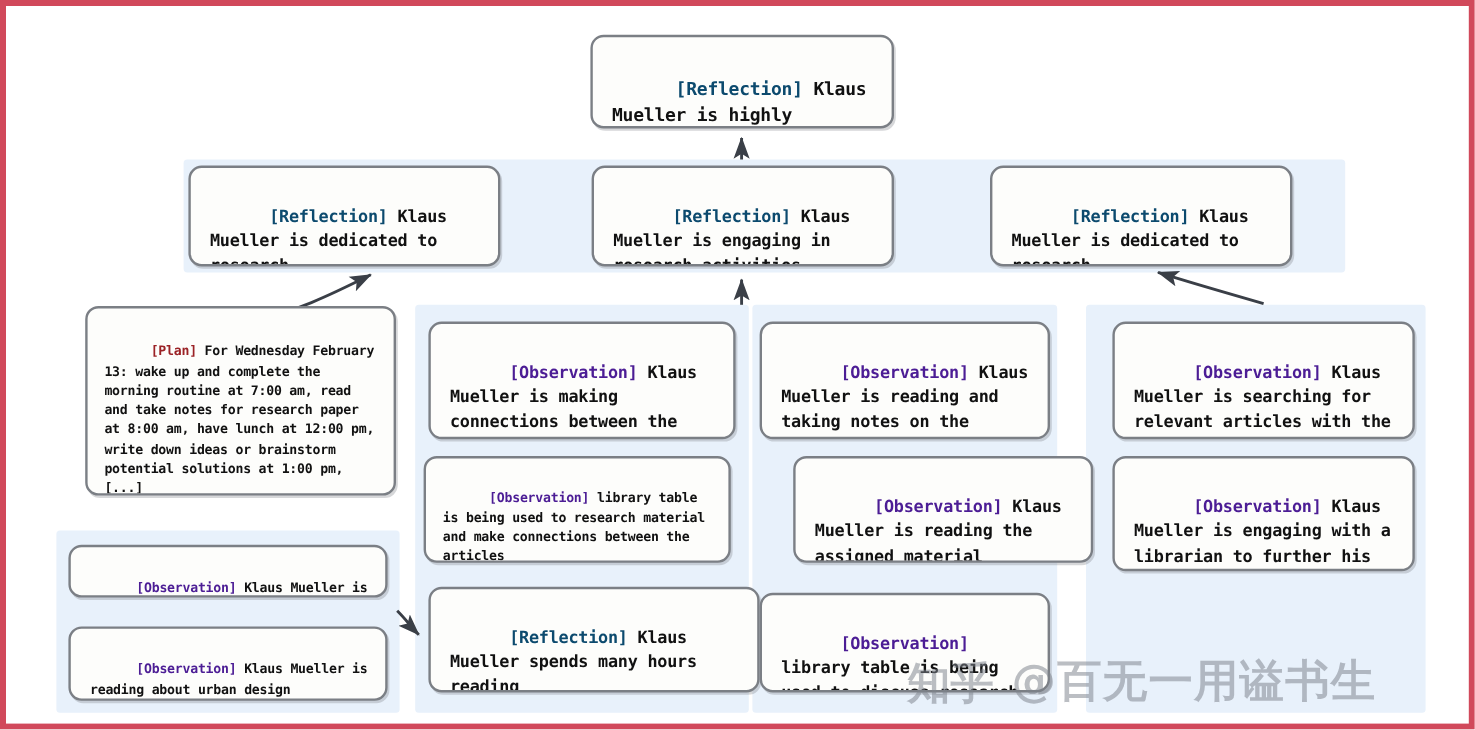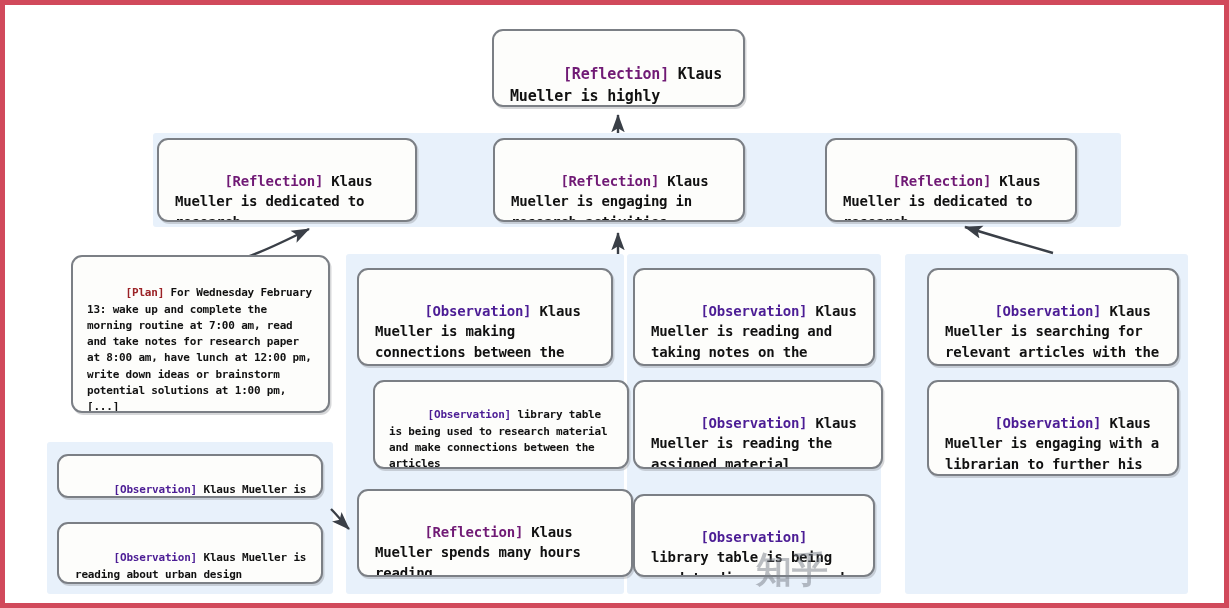"[Reflection]" .tag-reflection { color: #701a75 -> #0c4a6e }
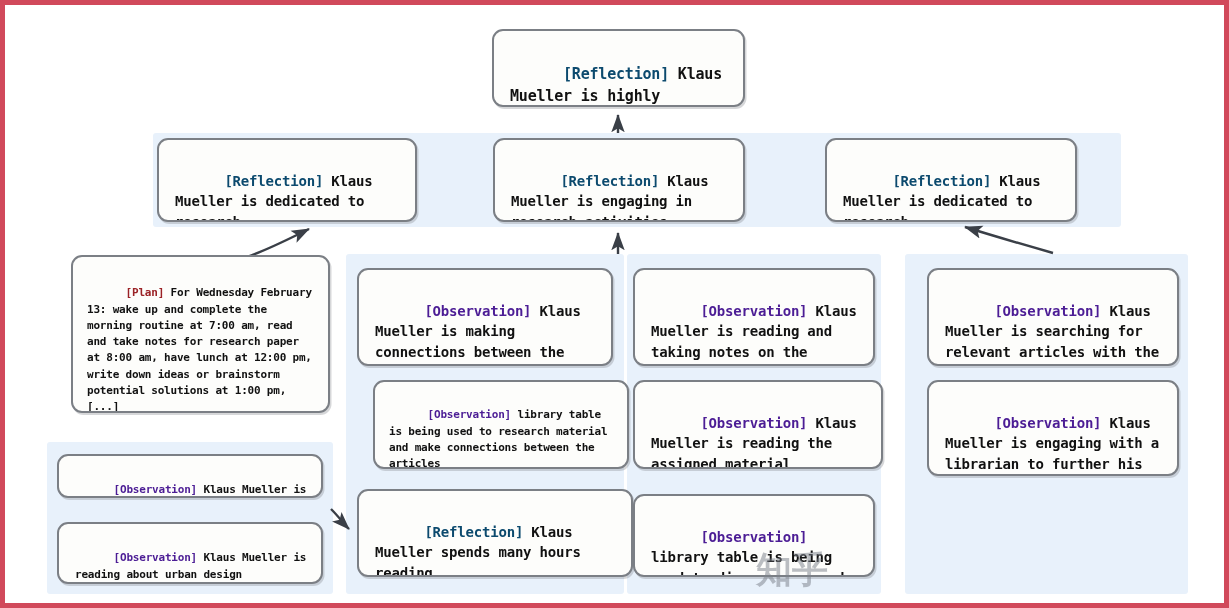"[Observation] library table is being used" #node-a2 { left: 368px -> 348px }
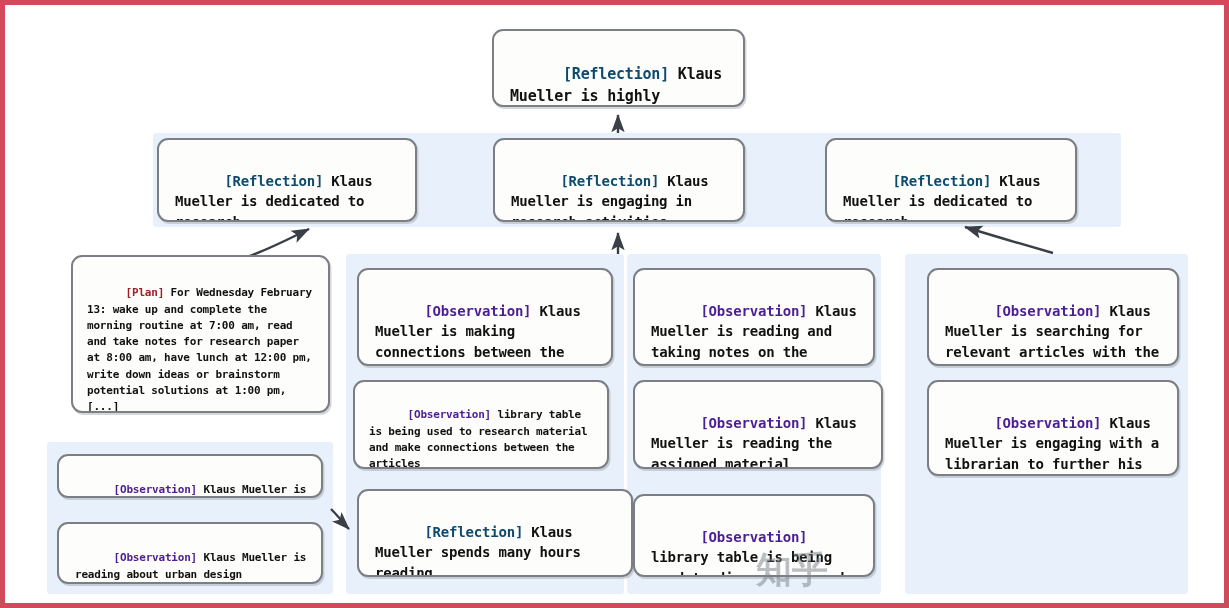"[Observation] Klaus Mueller is reading the" #node-b2 { left: 628px -> 656px }
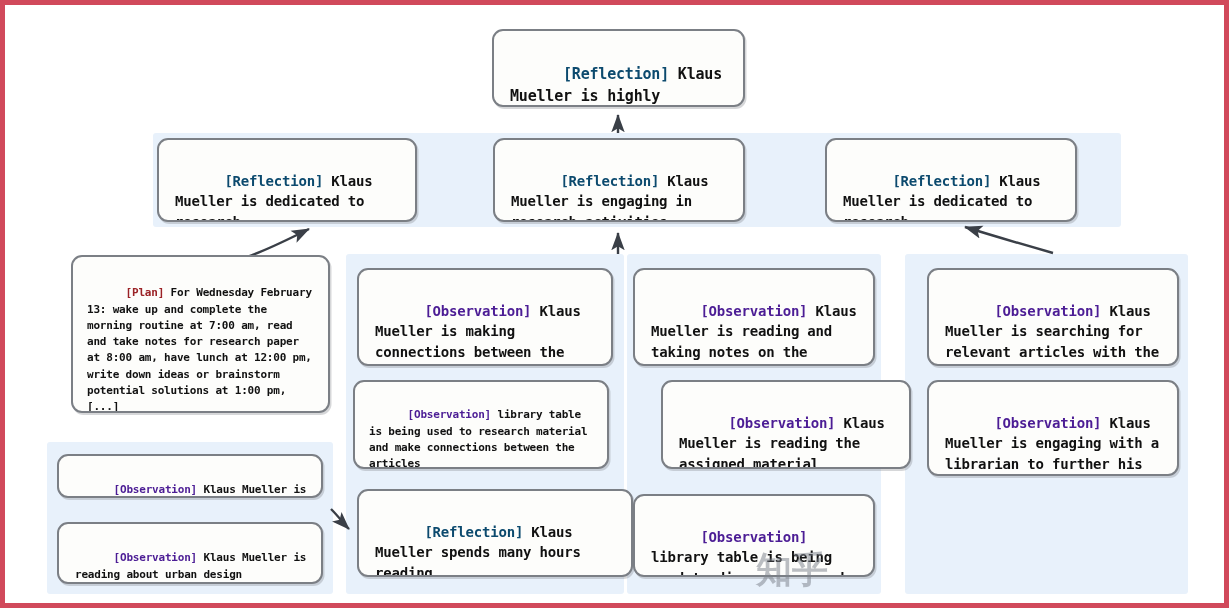"@百无一用谥书生" div { html: none -> <div>@百无一用谥书生</div> }
